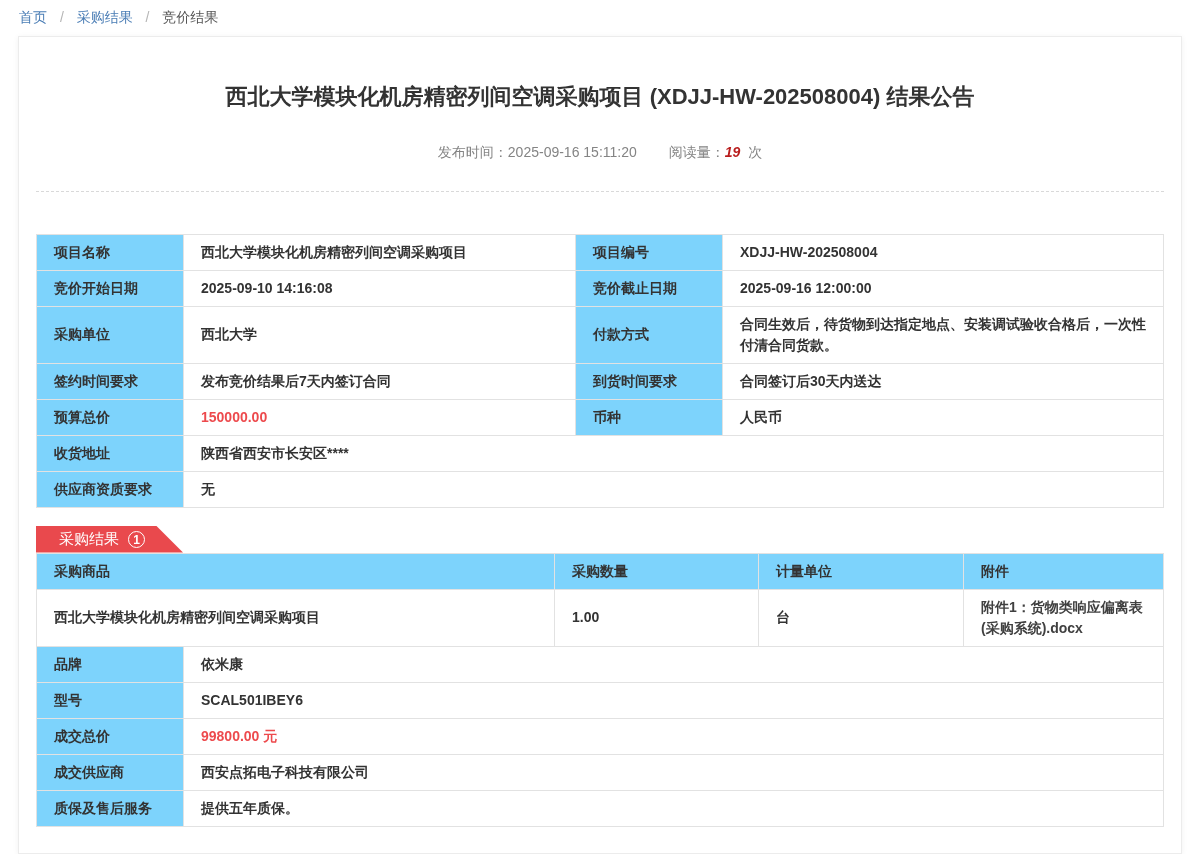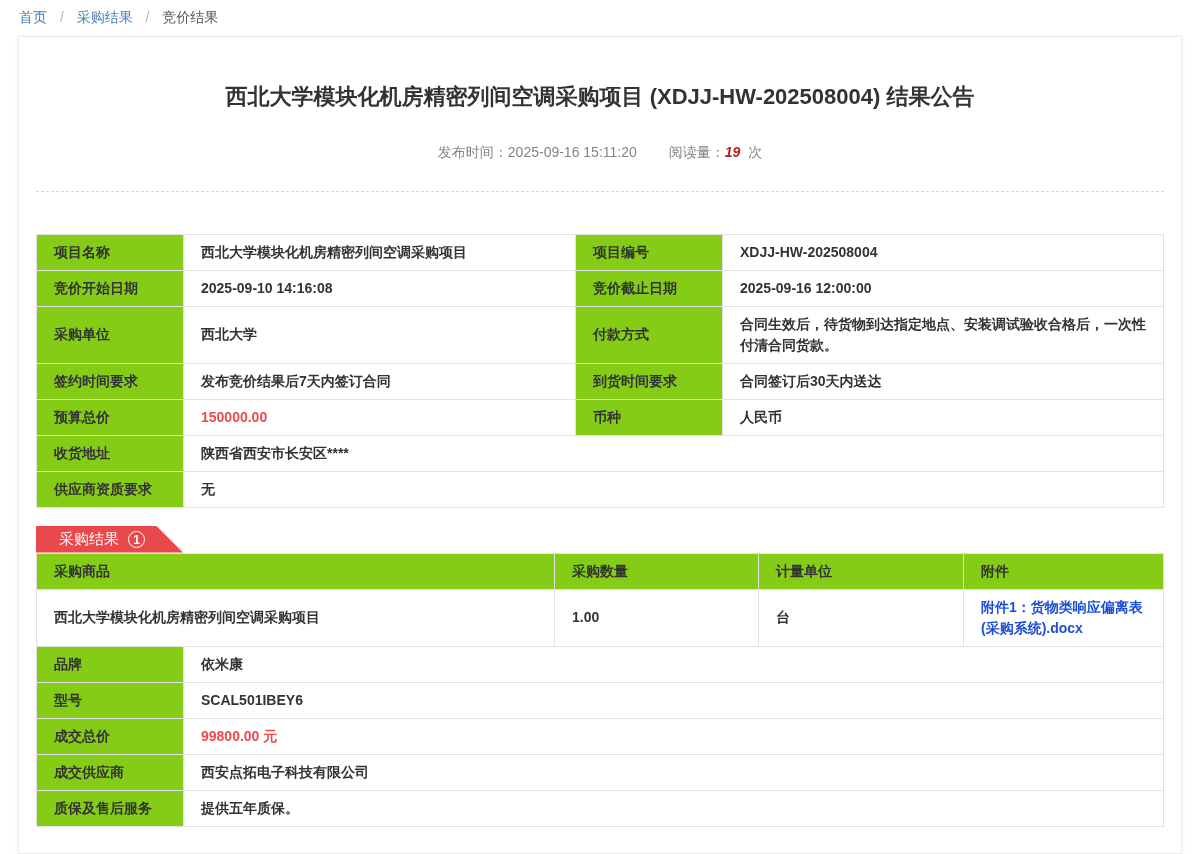"项目名称" td.lbl, th { background: #84cc16 -> #7dd3fc }
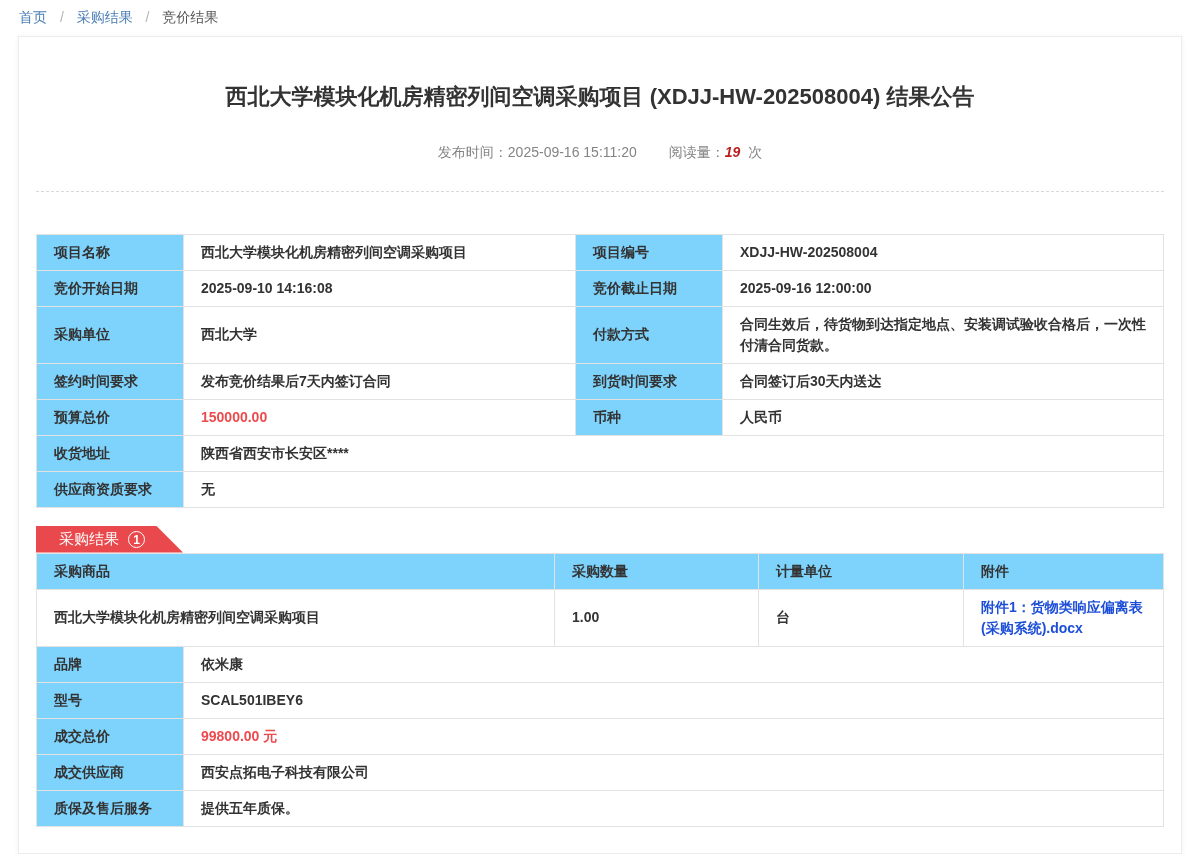"附件1：货物类响应偏离表(采购系统).docx" a.attachment { color: #1d4ed8 -> #404040 }
